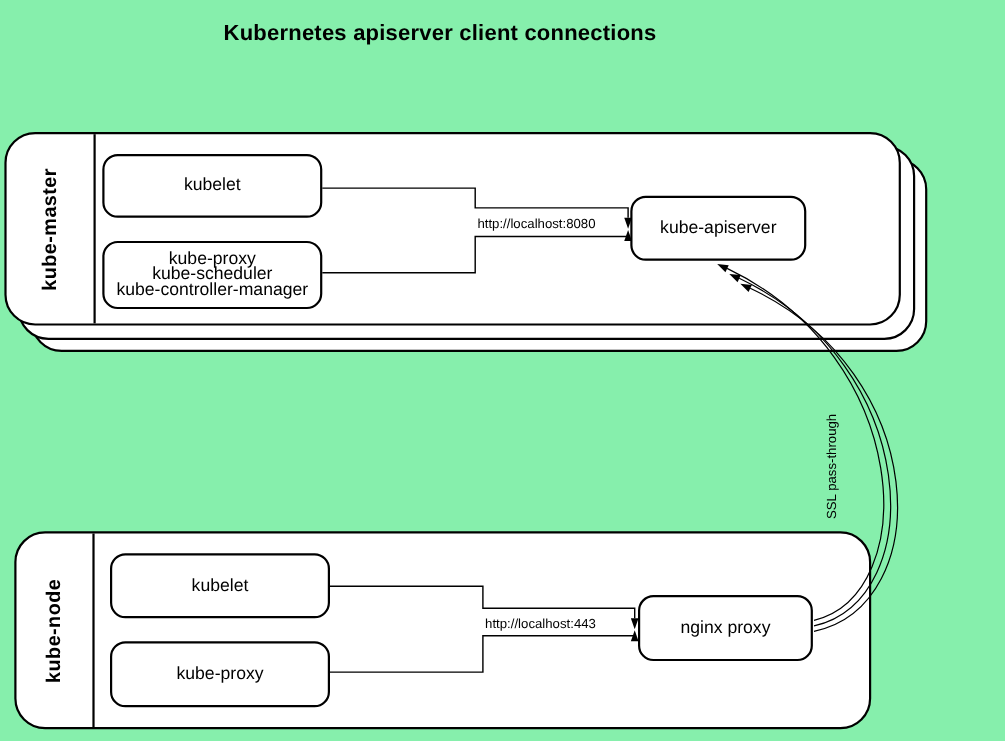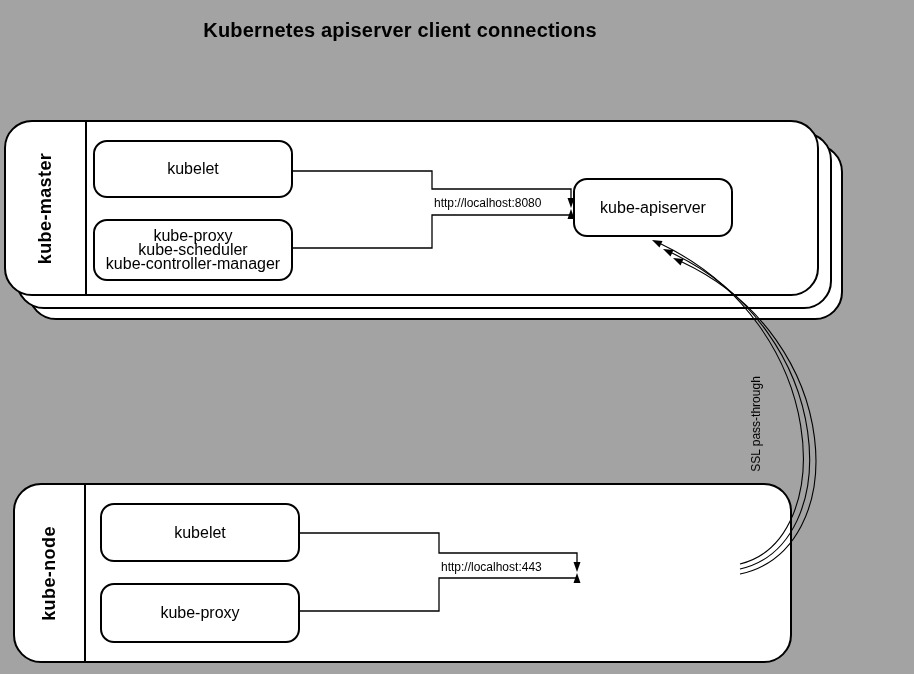"Kubernetes apiserver client connections" #stage { background: #a3a3a3 -> #86efac }
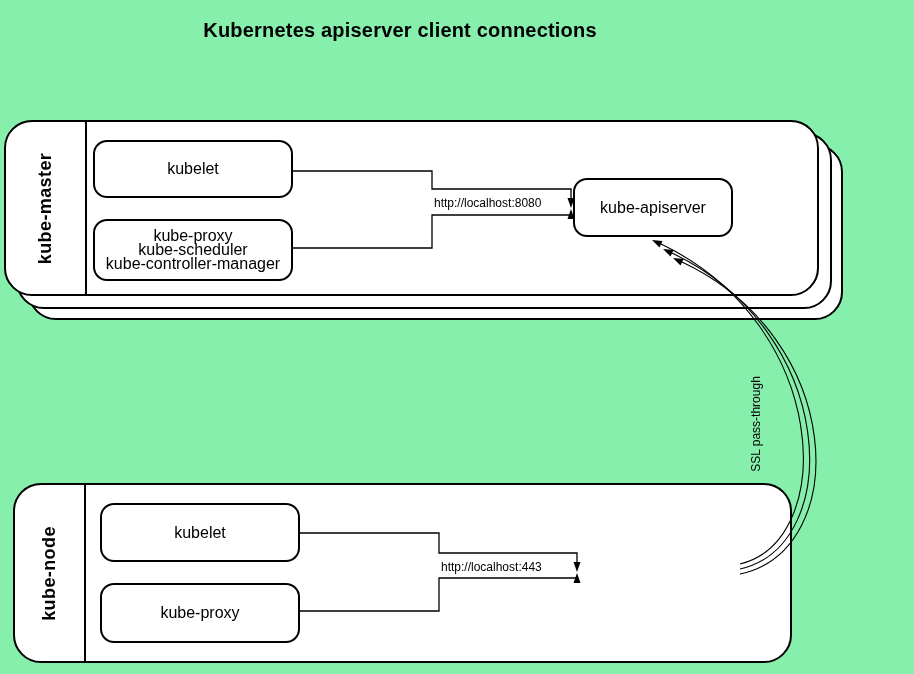"nginx proxy" div.node-box { html: none -> <div> <span>nginx proxy</span> </div> }
